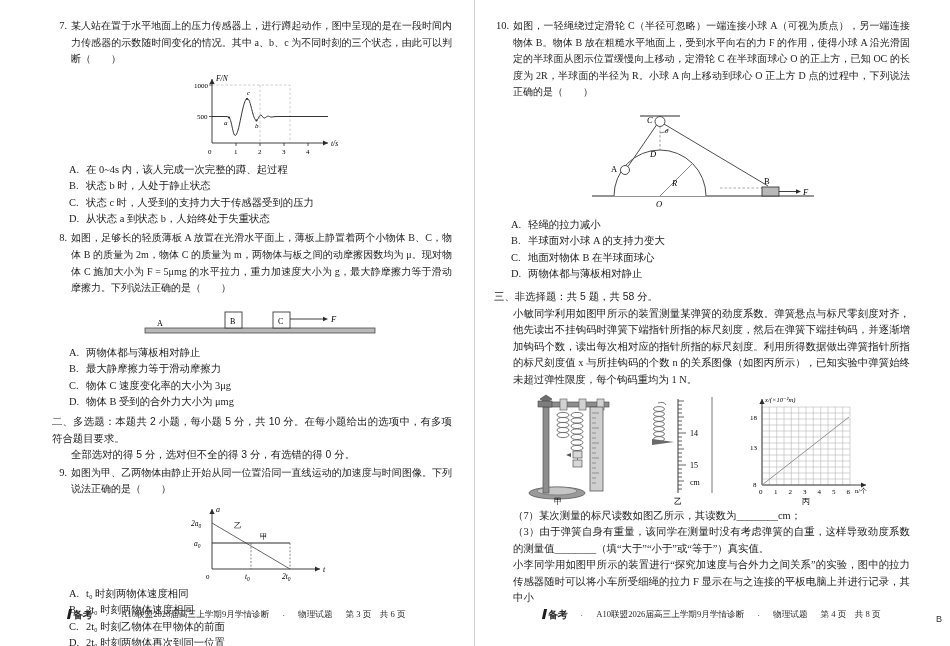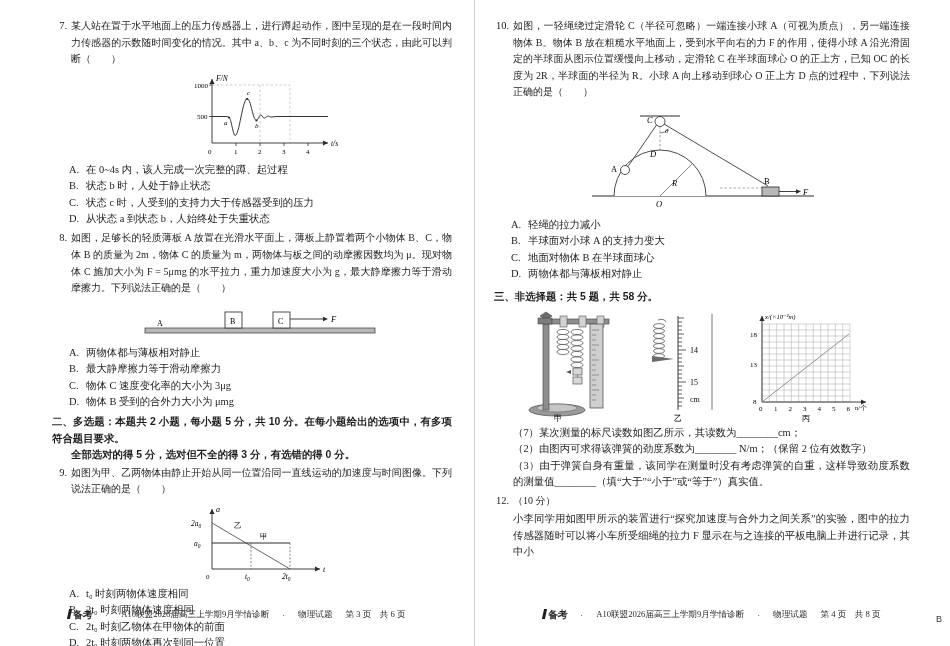"三、非选择题：共 5 题，共 58 分。" .section-head { font-weight: bold -> normal }
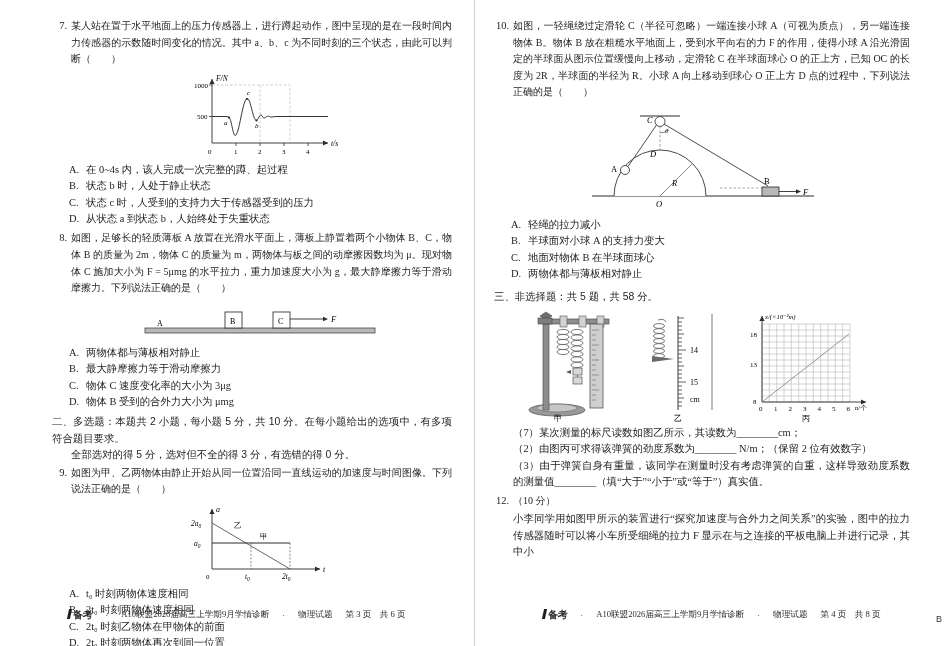"小敏同学利用如图甲所示的装置测量某弹簧的劲度系数。弹簧悬点与标尺零刻度对齐，他先" div.subq { html: none -> <div>小敏同学利用如图甲所示的装置测量某弹簧的劲度系数。弹簧悬点与标尺零刻度对齐，他先读出不挂钩码时弹簧下端指针所指的标尺刻度，然后在弹簧下端挂钩码，并逐渐增加钩码个数，读出每次相对应的指针所指的标尺刻度。利用所得数据做出弹簧指针所指的标尺刻度值 x 与所挂钩码的个数 n 的关系图像（如图丙所示），已知实验中弹簧始终未超过弹性限度，每个钩码重均为 1 N。</div> }
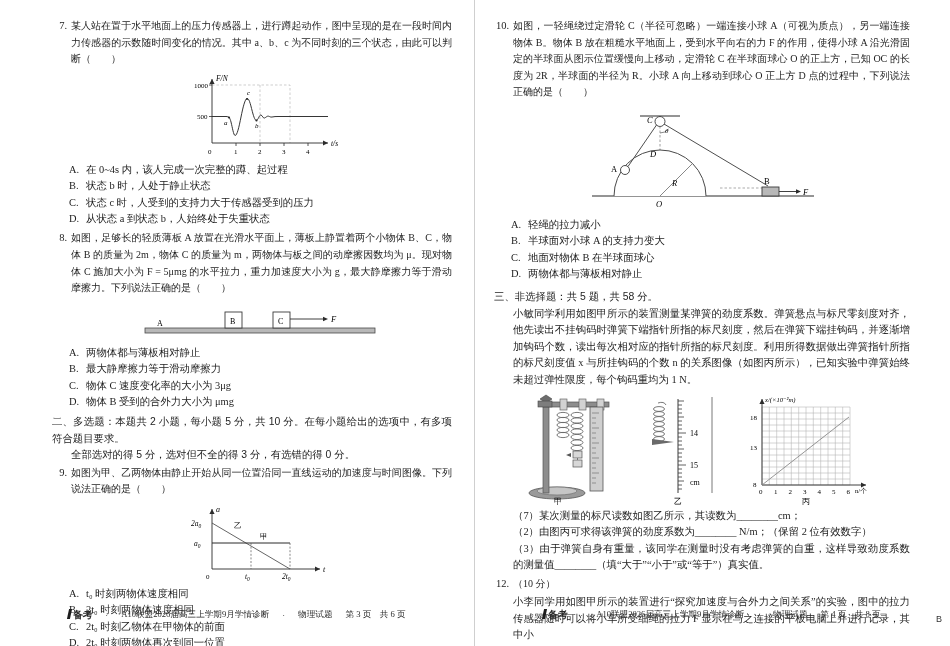"（2）由图丙可求得该弹簧的劲度系数为________ N/m；（保留 2" div.subq { html: <div>（2）由图丙可求得该弹簧的劲度系数为________ N/m；（保留 2 位有效数字）</div> -> none }
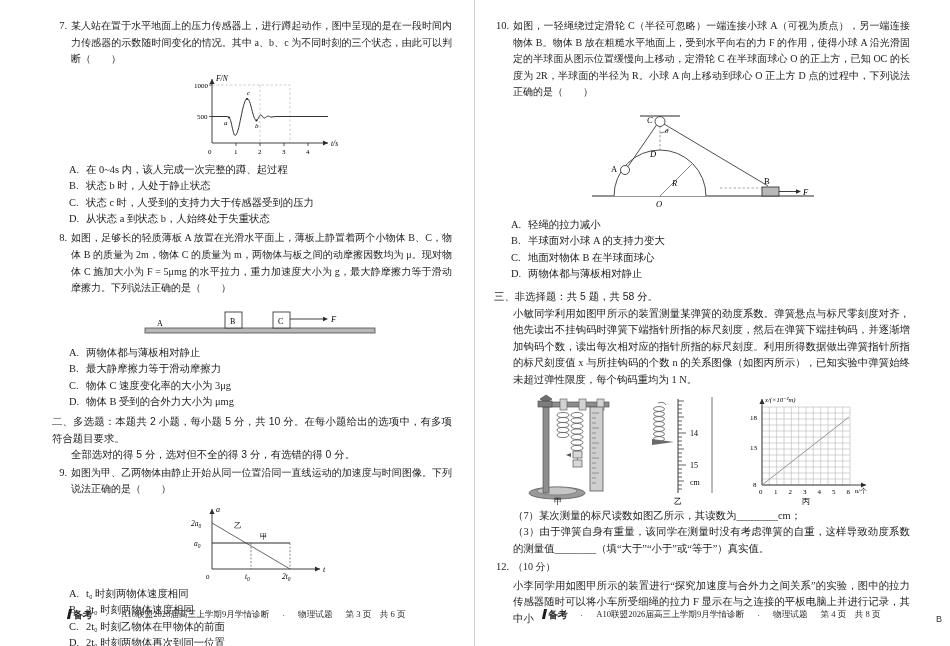"12." div.q { html: <div> <div>12.</div> <div>（10 分）</div> </div> -> none }
